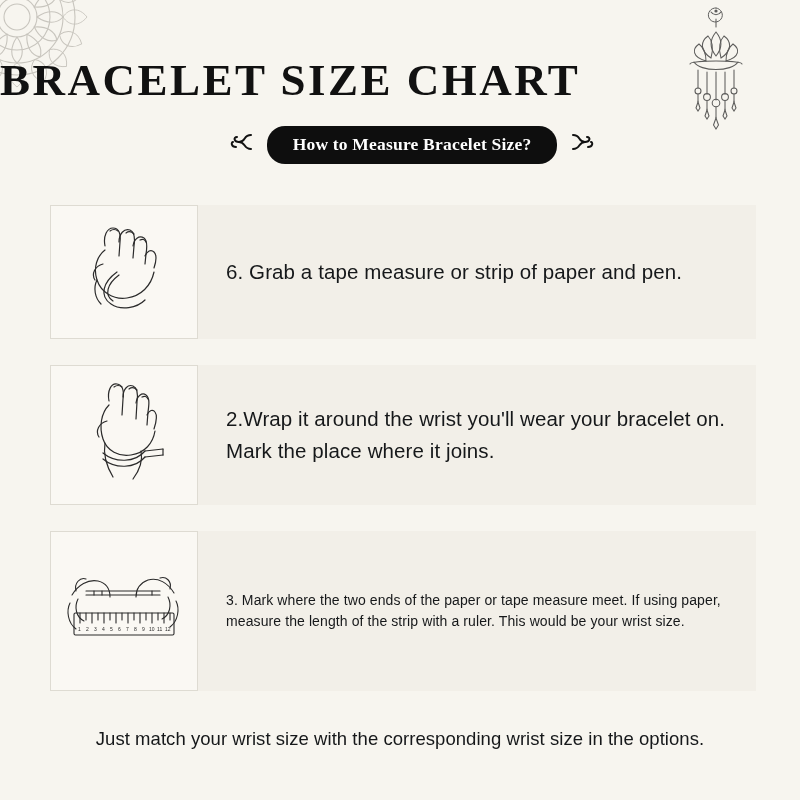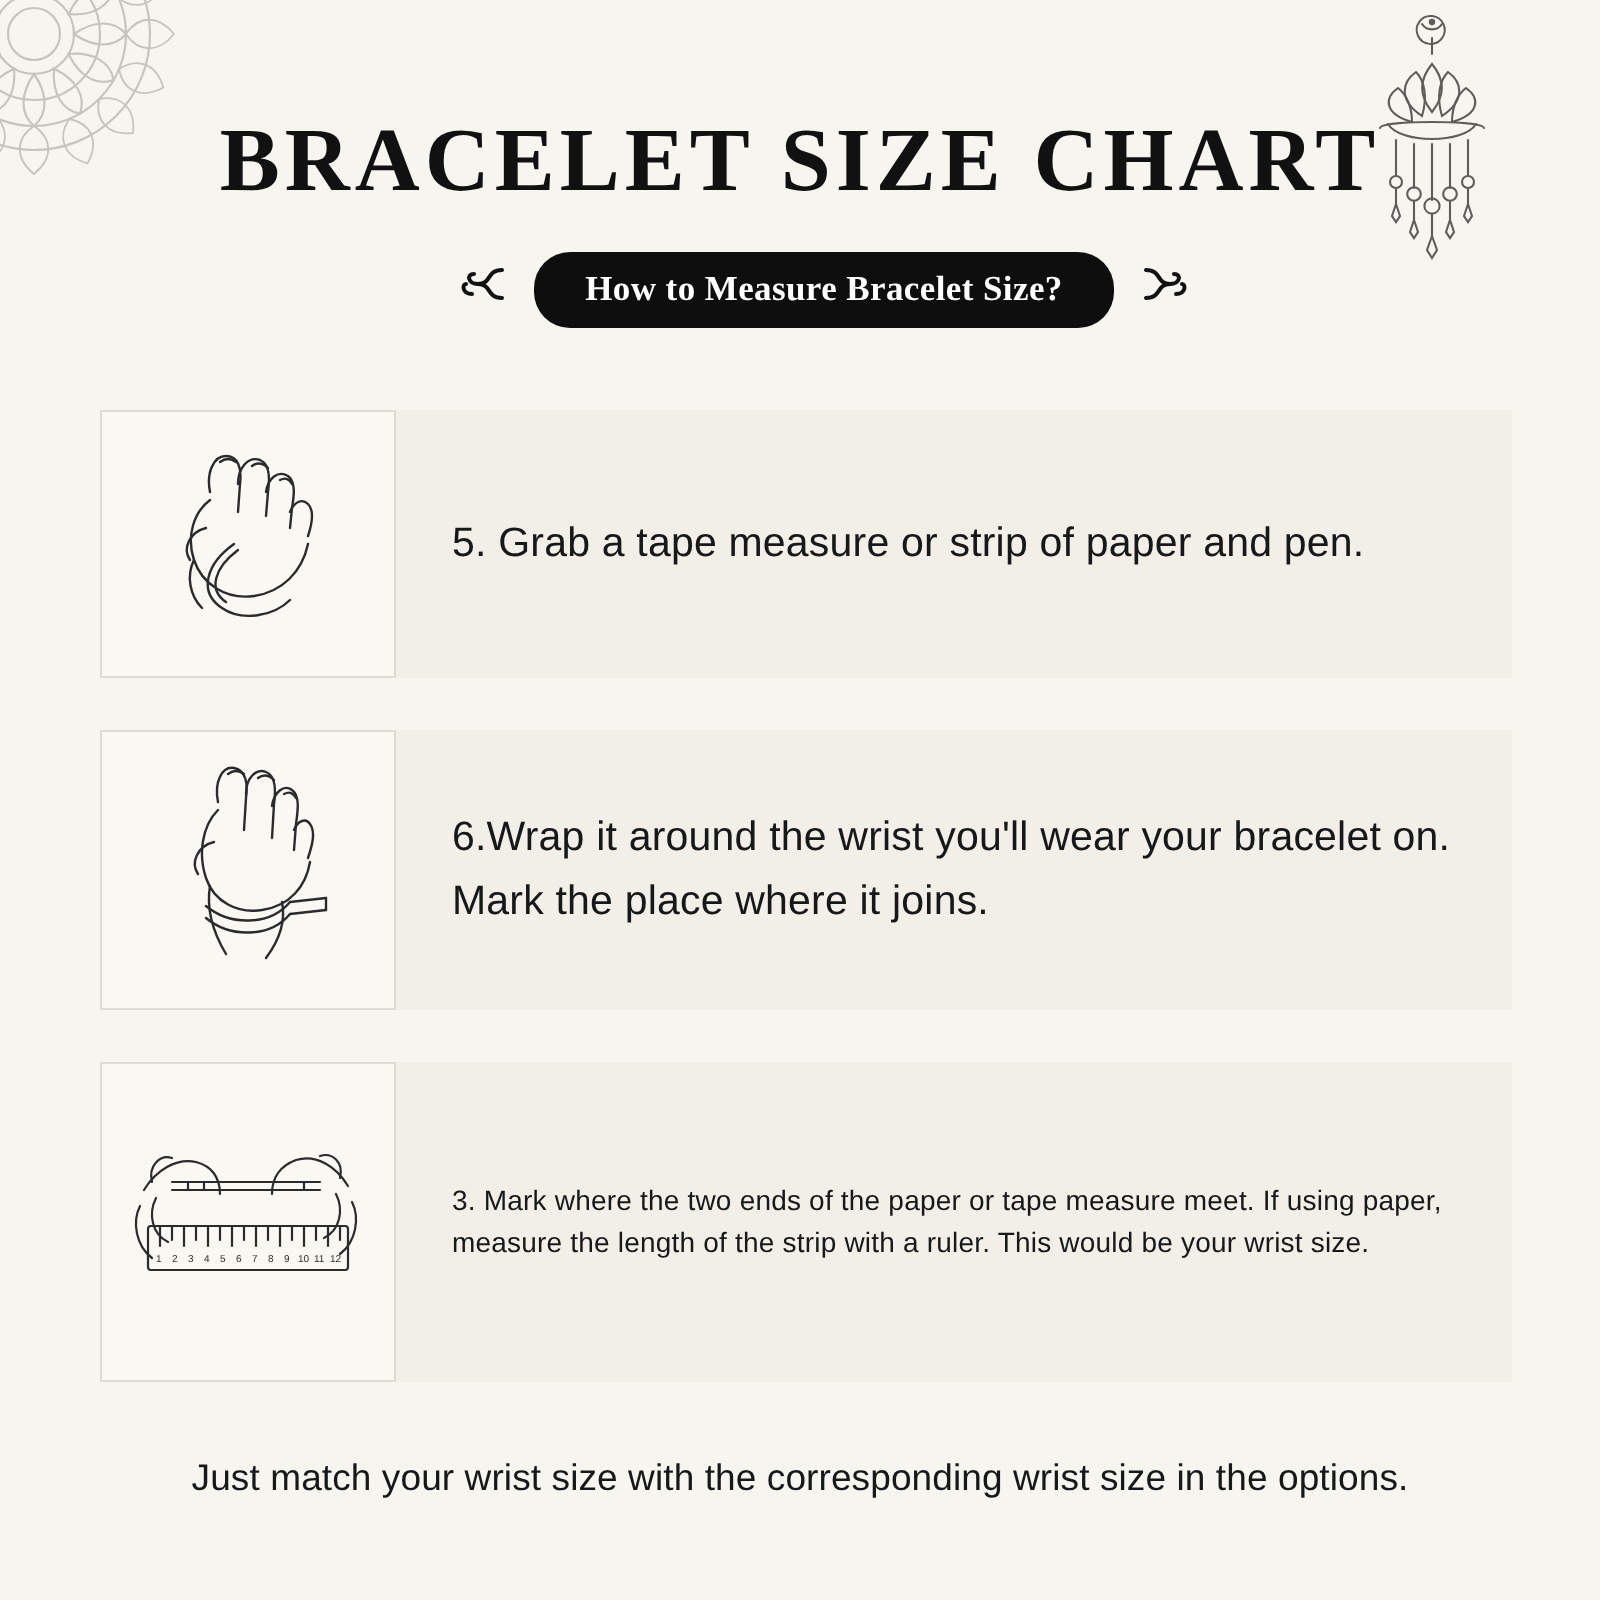"BRACELET SIZE CHART" .title { text-align: center -> none }
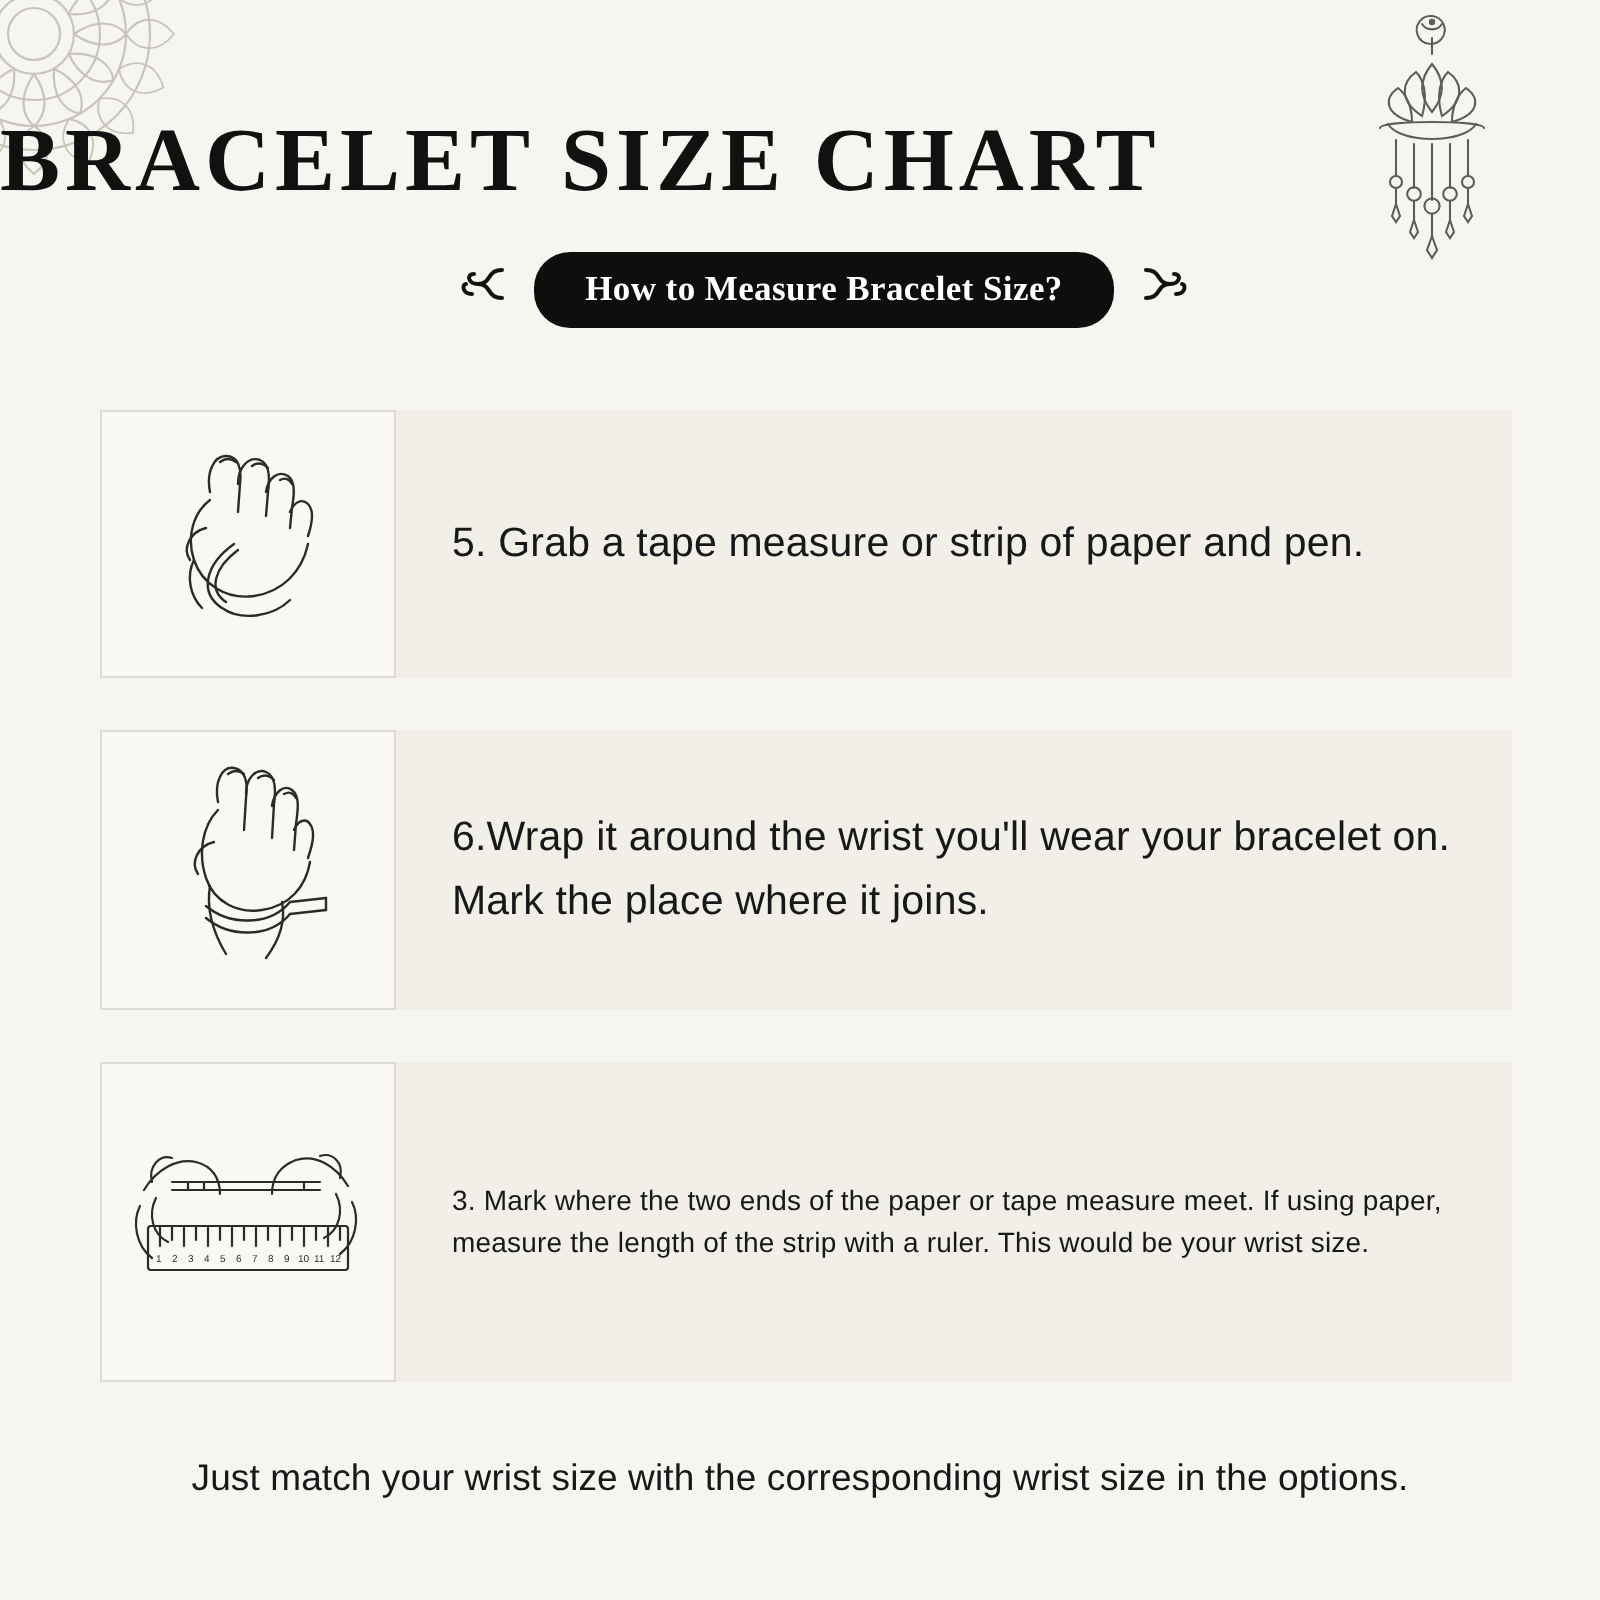"5. Grab a tape measure" div.step-text { text: 5 -> 6 }
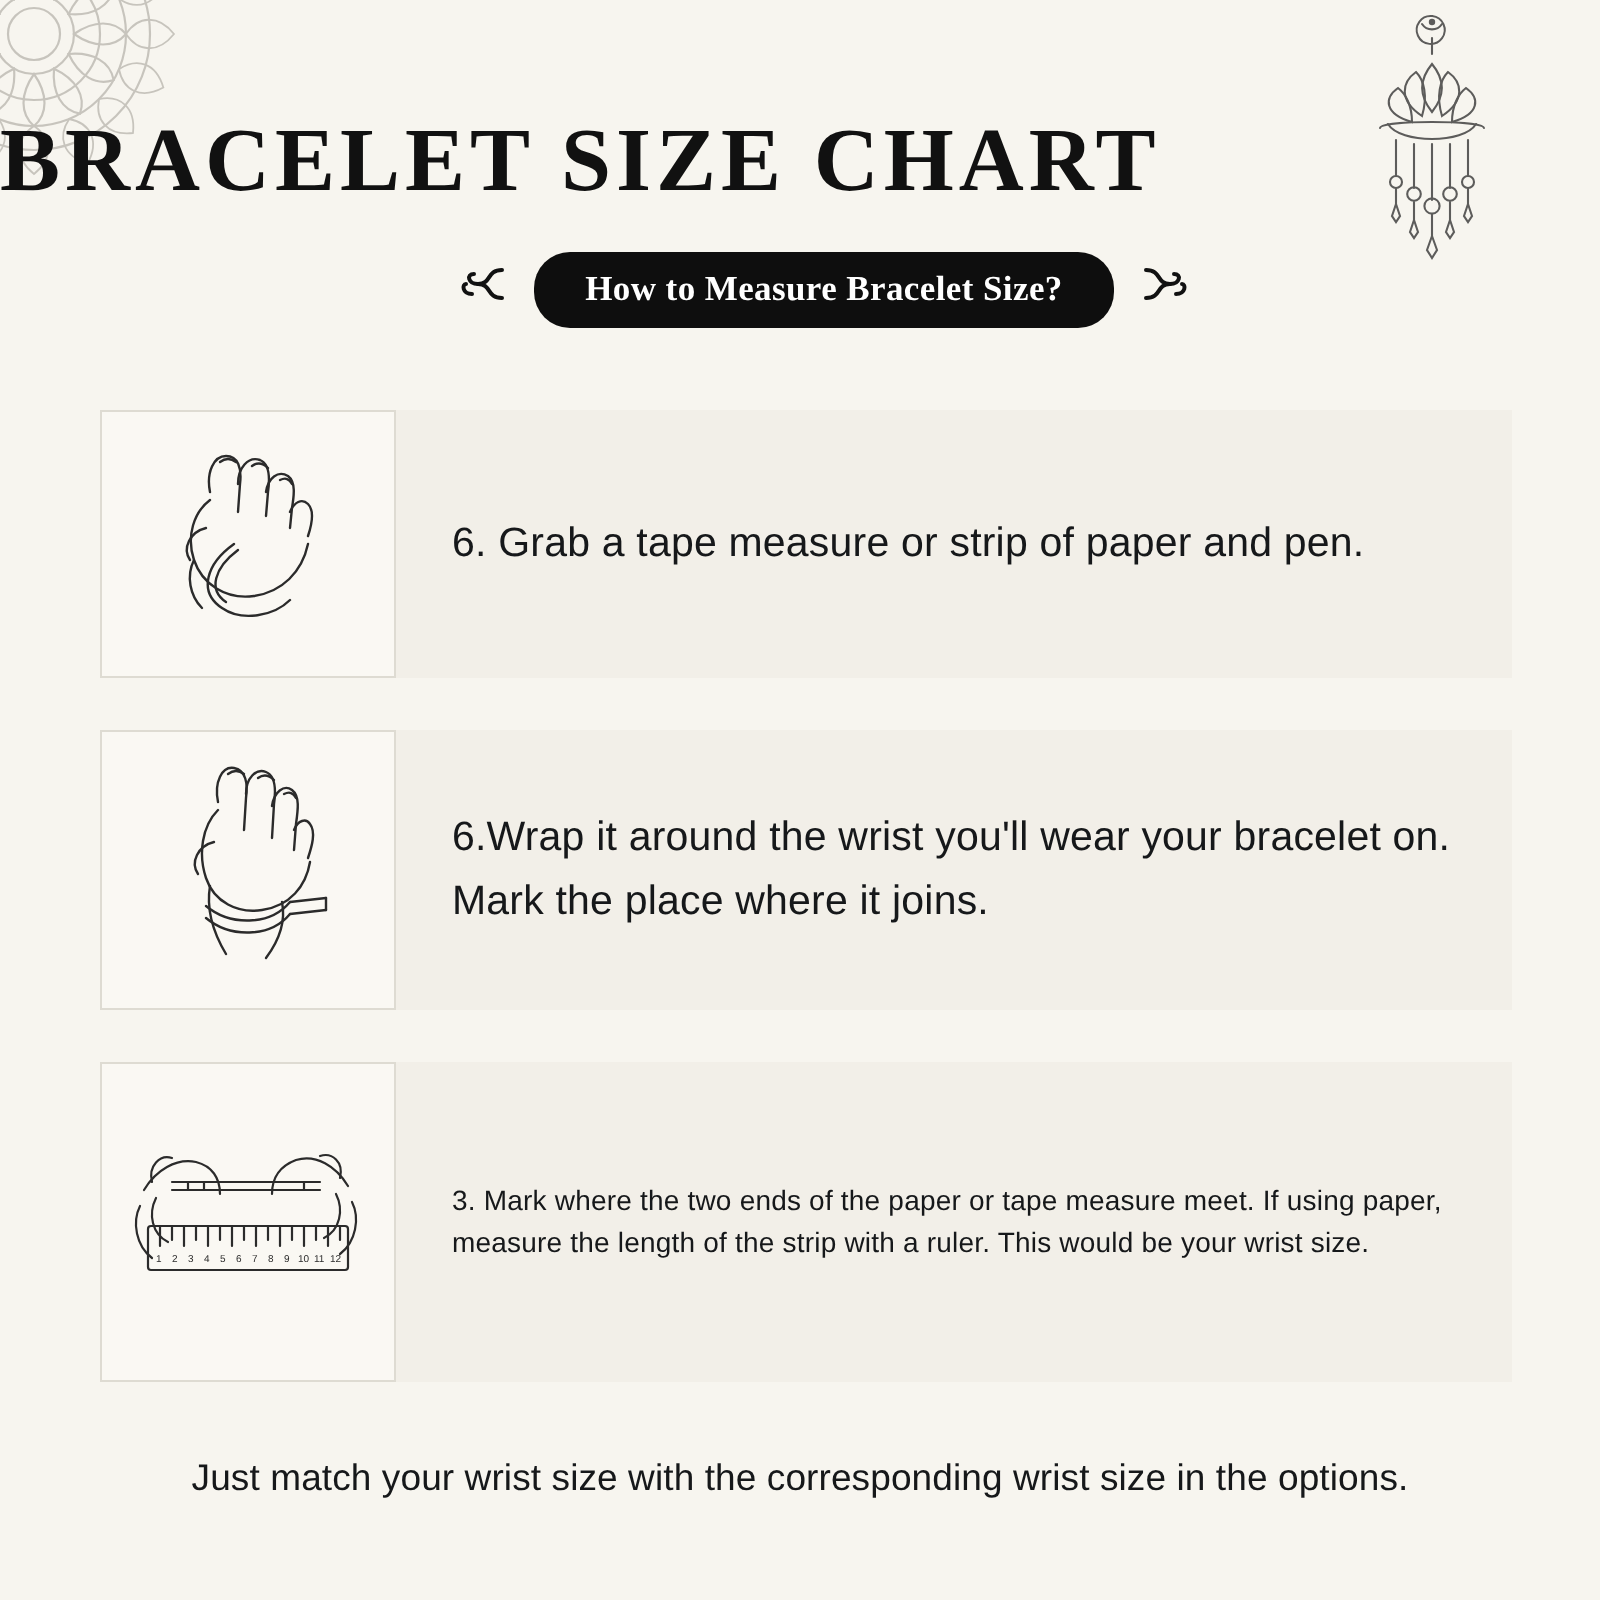"6.Wrap it around the wrist" div.step-text { text: 6.Wrap -> 2.Wrap }
